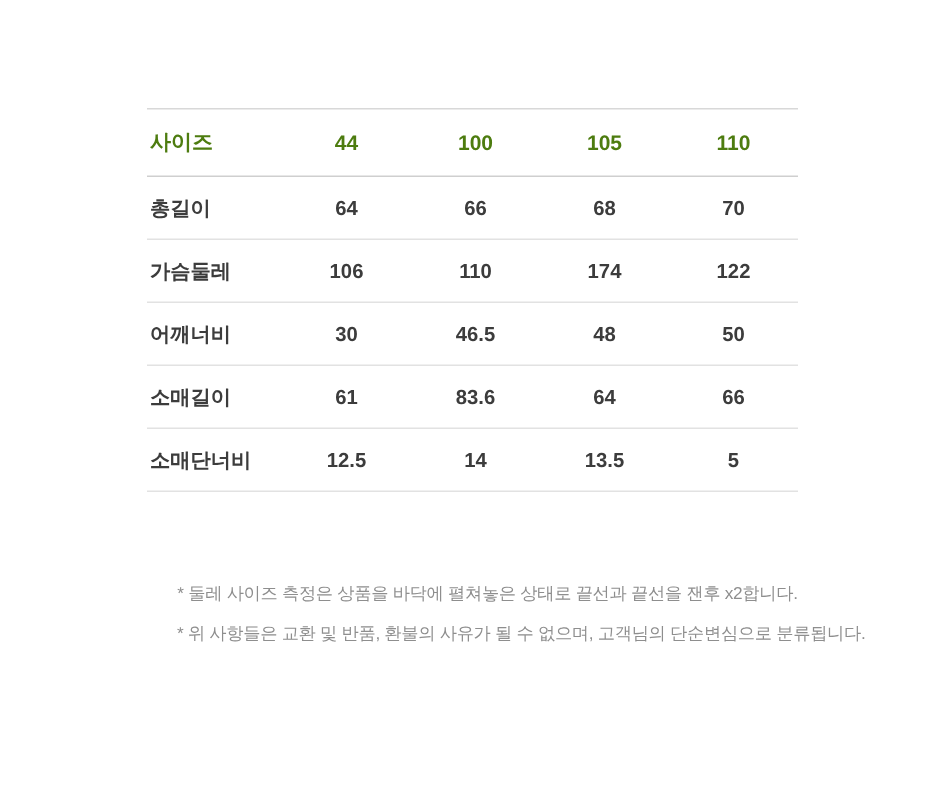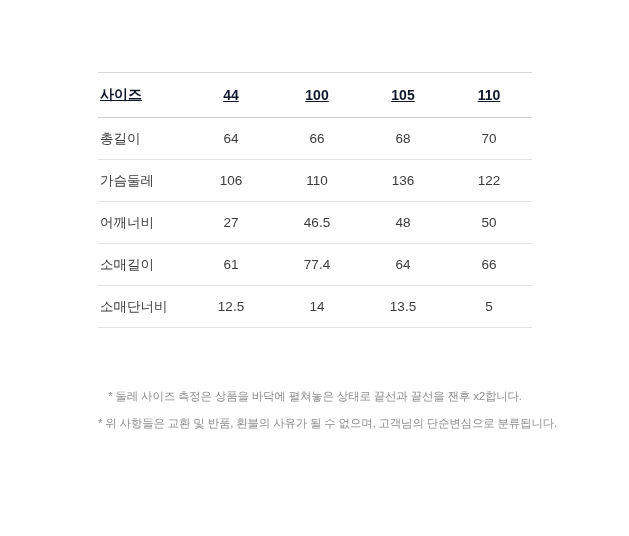"사이즈" table.size-table thead th { color: #0f172a -> #4d7c0f; text-decoration: underline -> none }
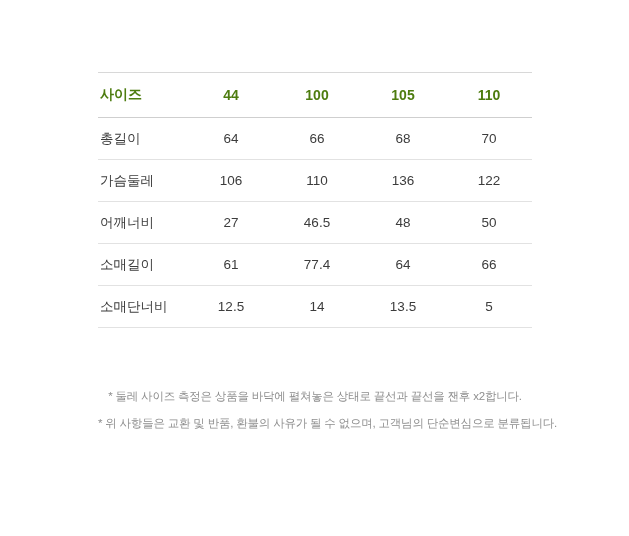"총길이" table.size-table tbody th.rowhead { font-weight: normal -> bold }
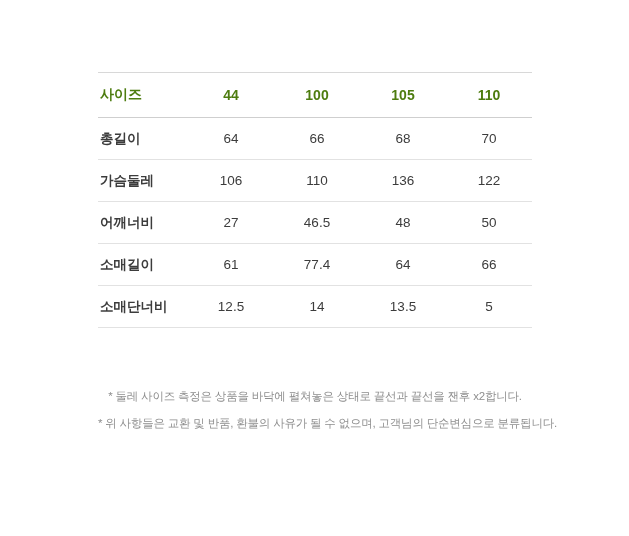"64" table.size-table th, table.size-table td { font-weight: normal -> bold }
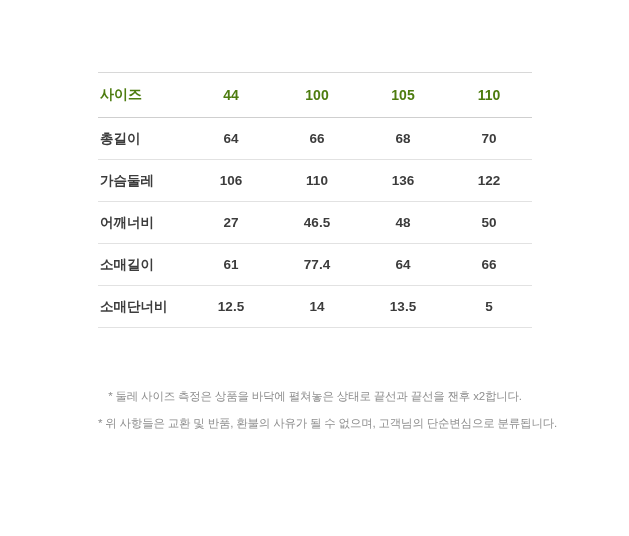"136" td { text: 136 -> 174 }
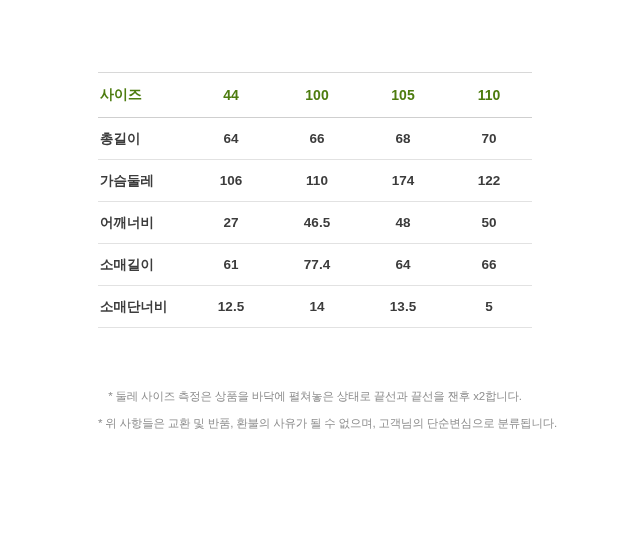"27" td { text: 27 -> 30 }
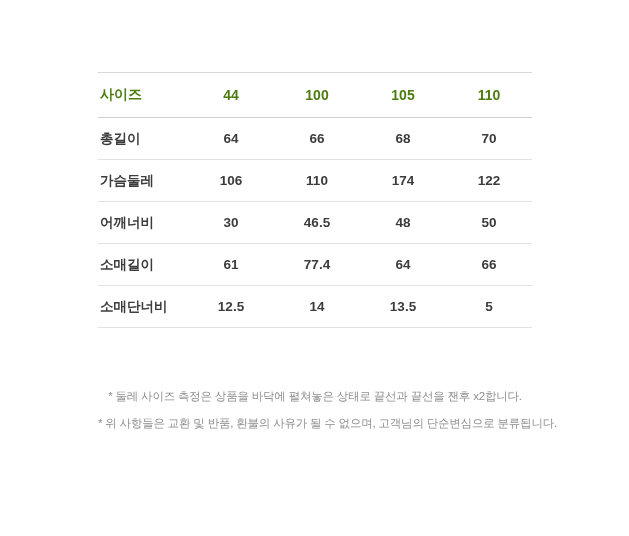"77.4" td { text: 77.4 -> 83.6 }
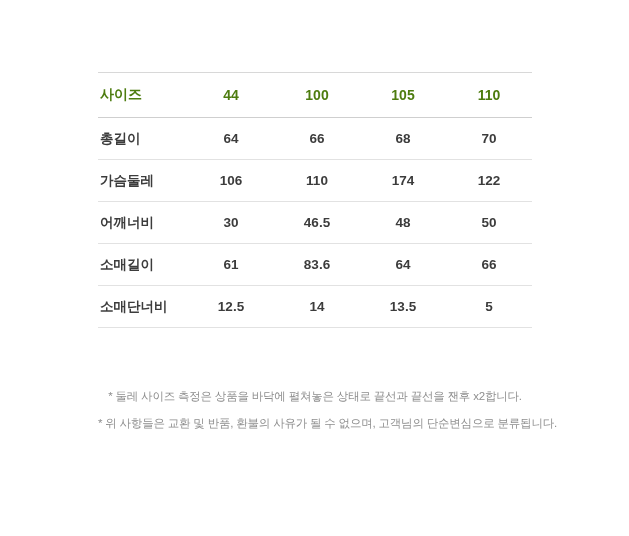"* 둘레 사이즈 측정은 상품을" .note-line { margin-left: none -> 20px }
